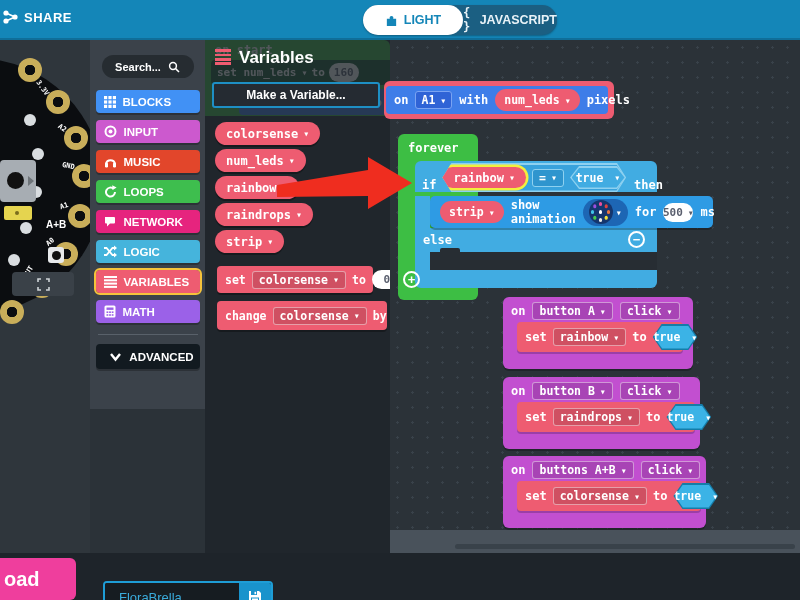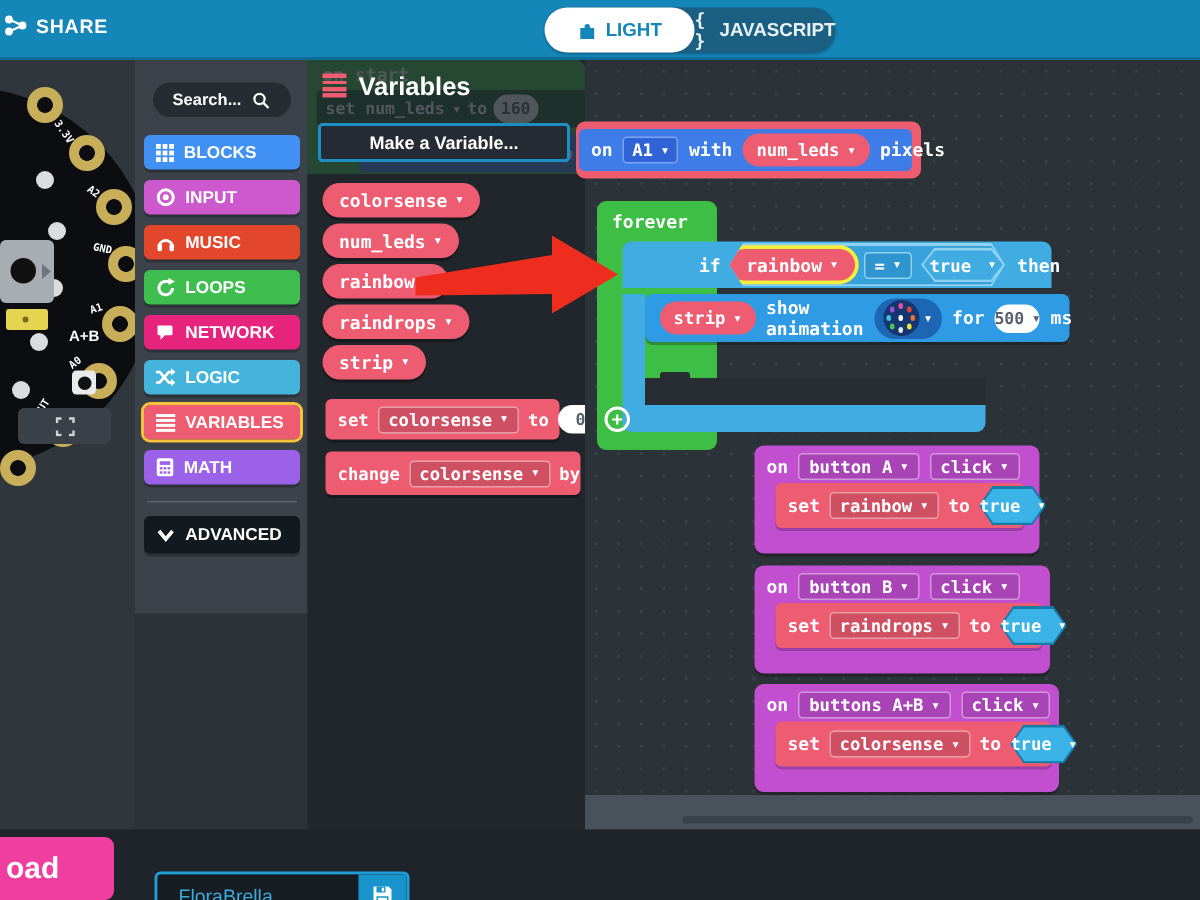"if" .if-top { align-items: center -> flex-end; padding-left: 44px -> none }
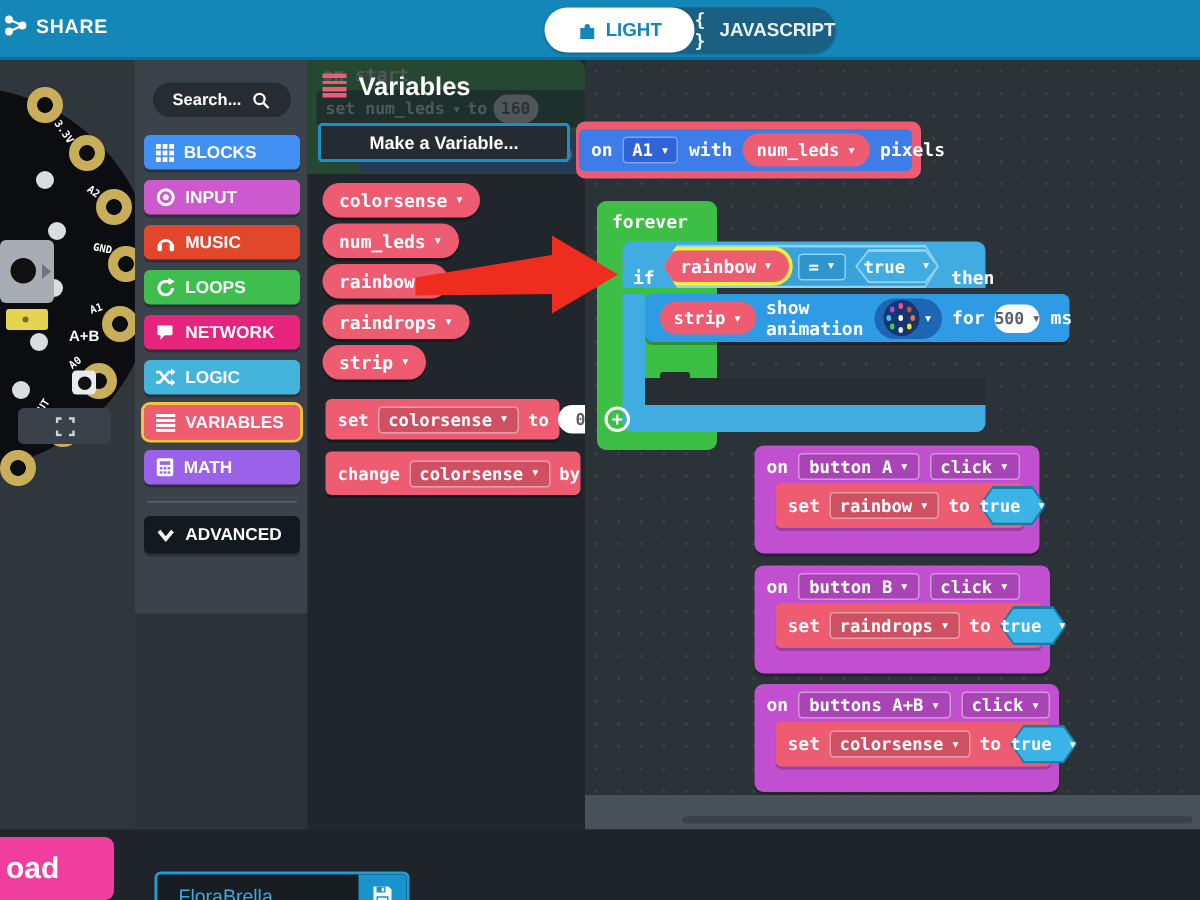"else" div.if-else { html: none -> <div> <span>else</span> <span> <span>−</span> </span> </div> }
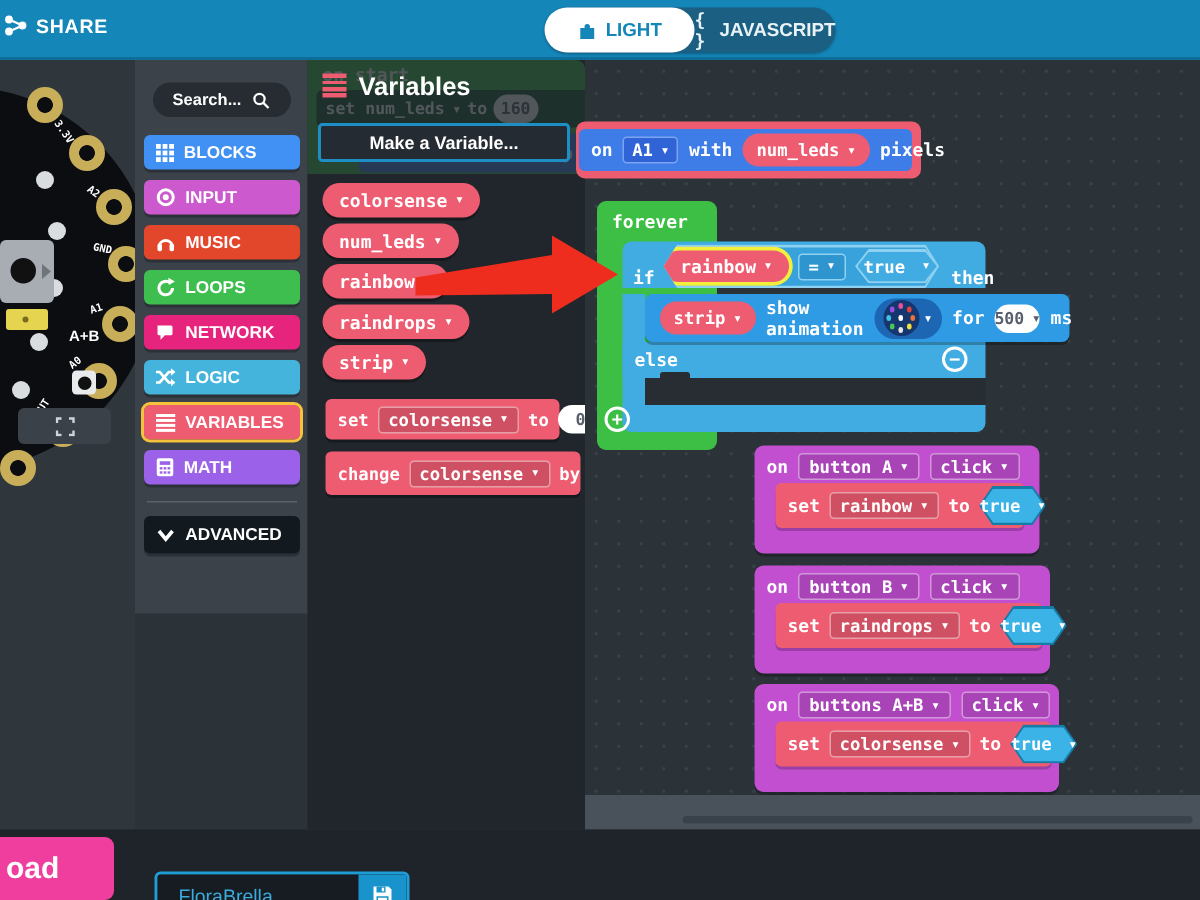"ADVANCED" .cat.advanced { justify-content: none -> center }
